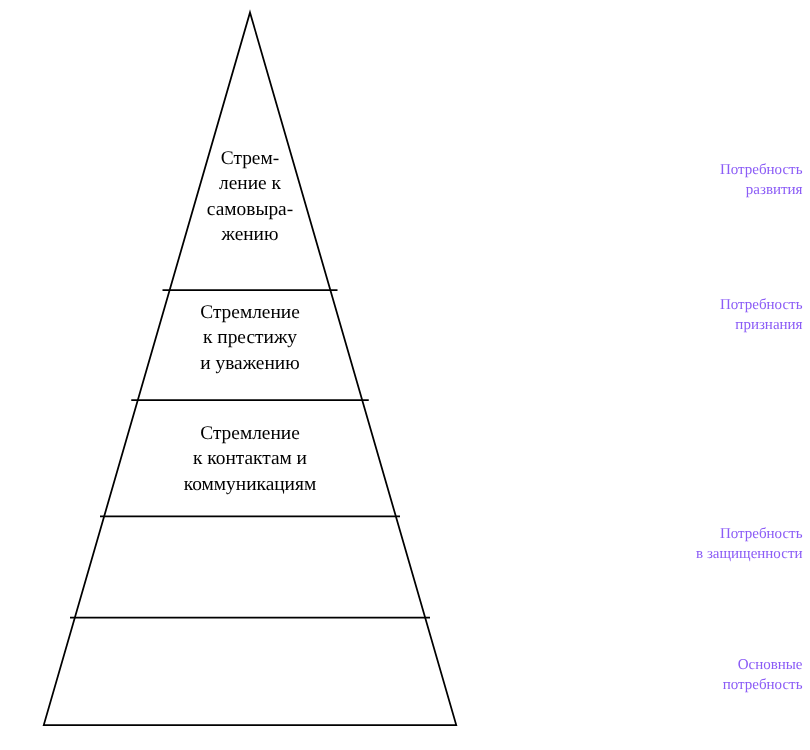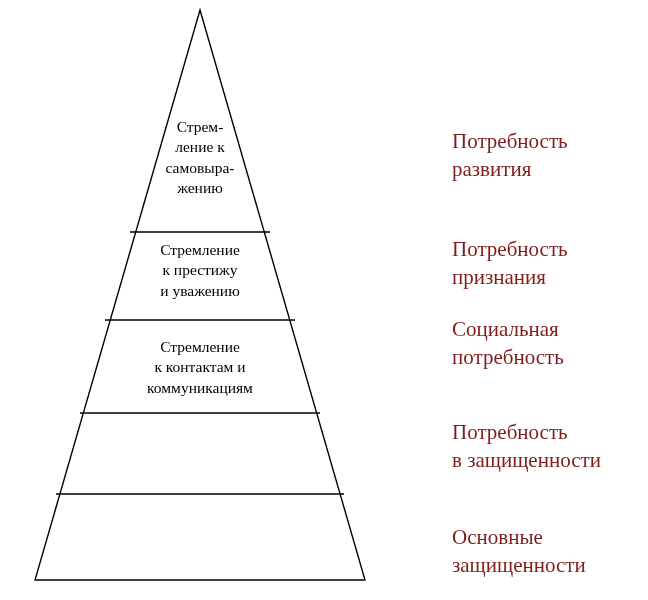"Потребность" .side-label { color: #7f1d1d -> #8b5cf6; font-size: 21px -> 12px; text-align: left -> right }
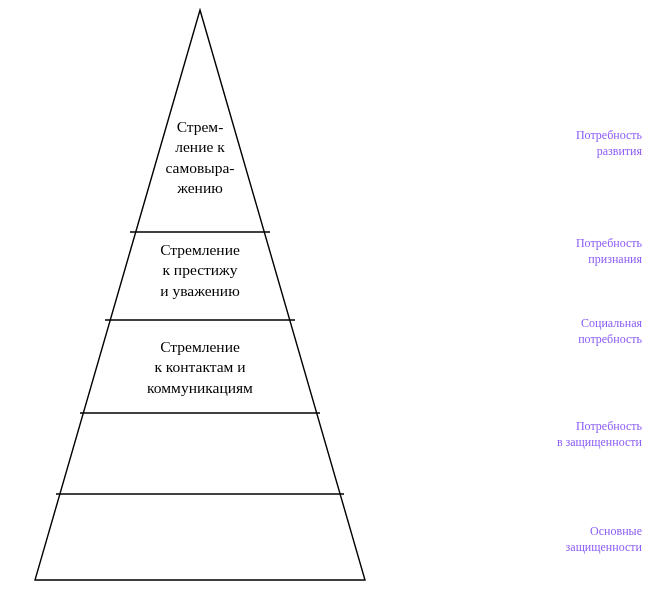"Социальная" div.side-label { html: <div>Социальная потребность</div> -> none }
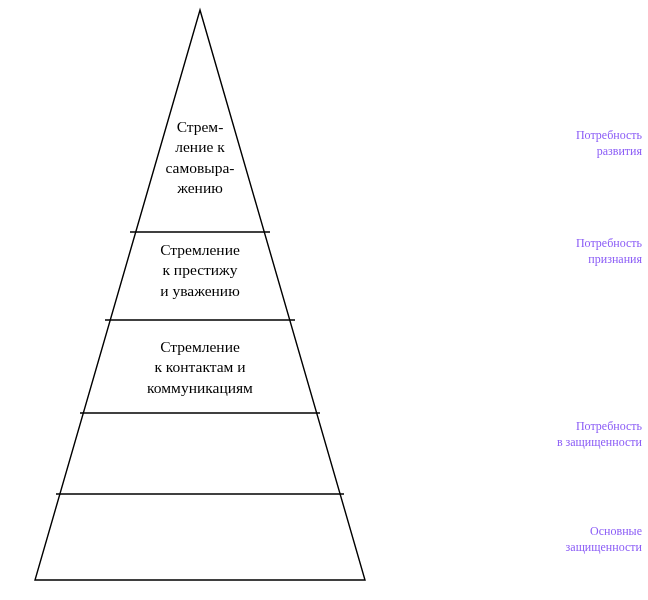"Основные" div.side-label { text: защищенности -> потребность }
